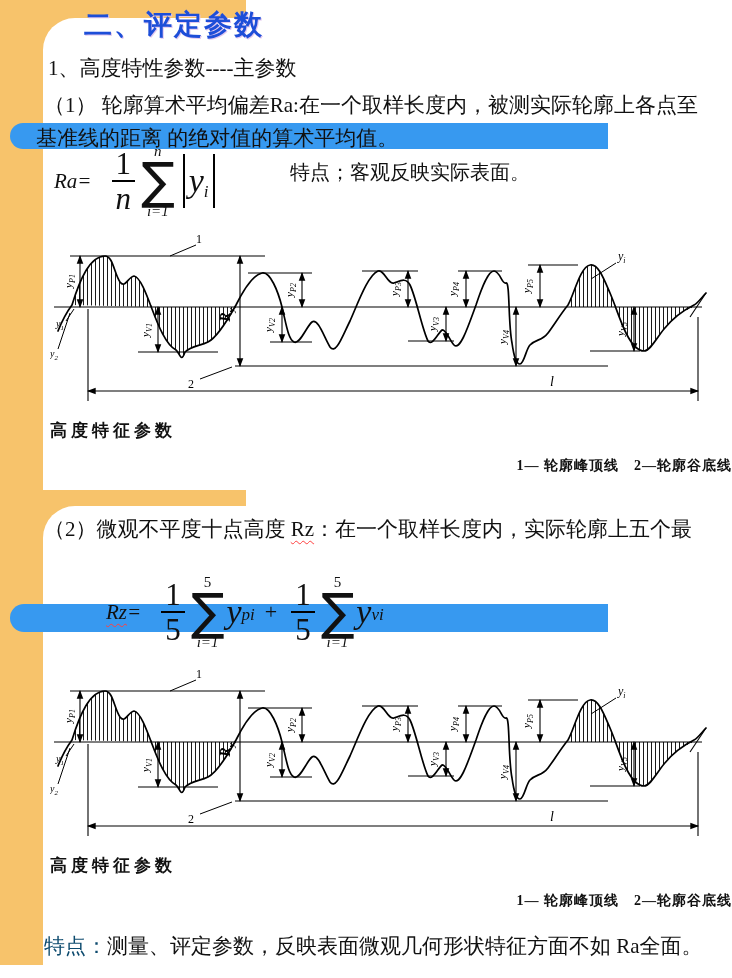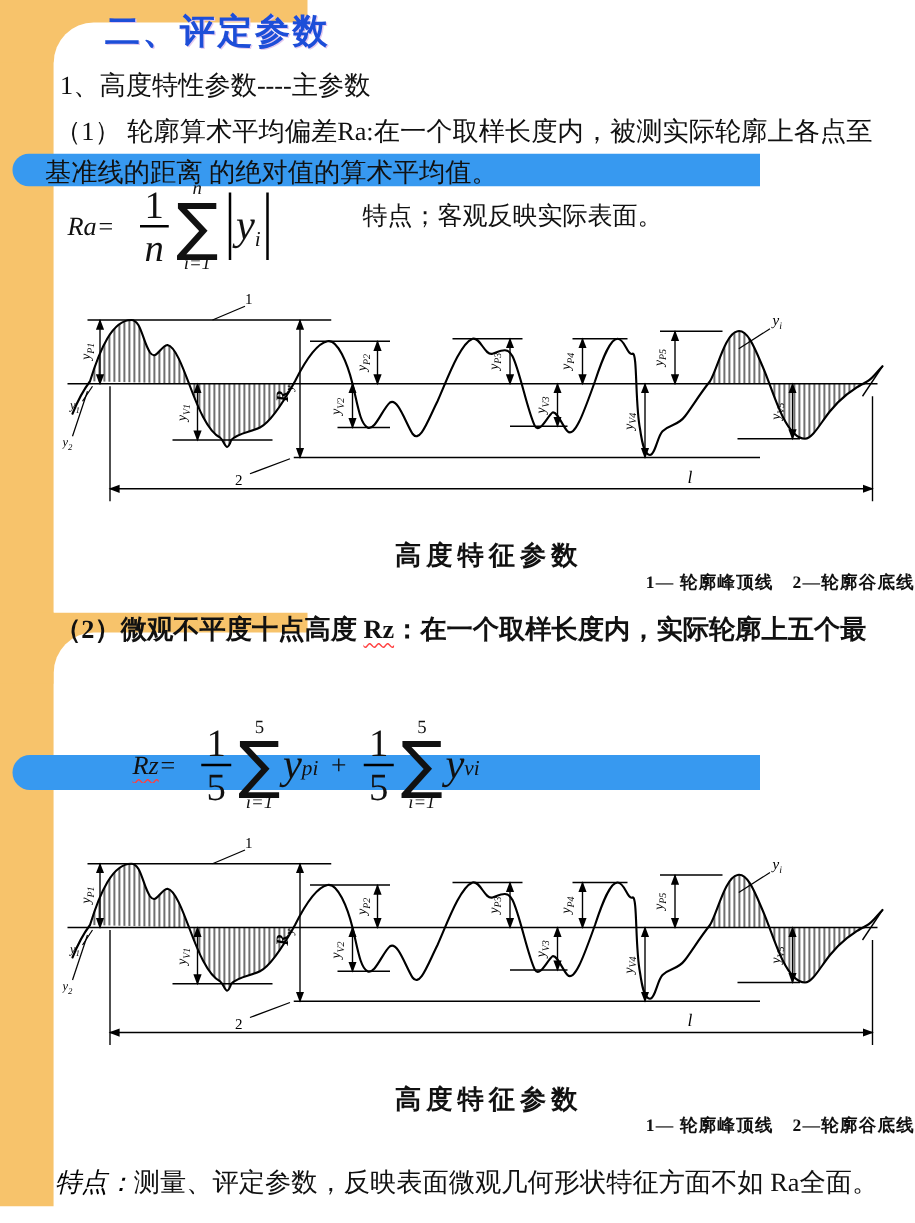"高度特征参数" .cap-title { font-size: 21px -> 17px; text-align: center -> none; top: 197px -> 186px }
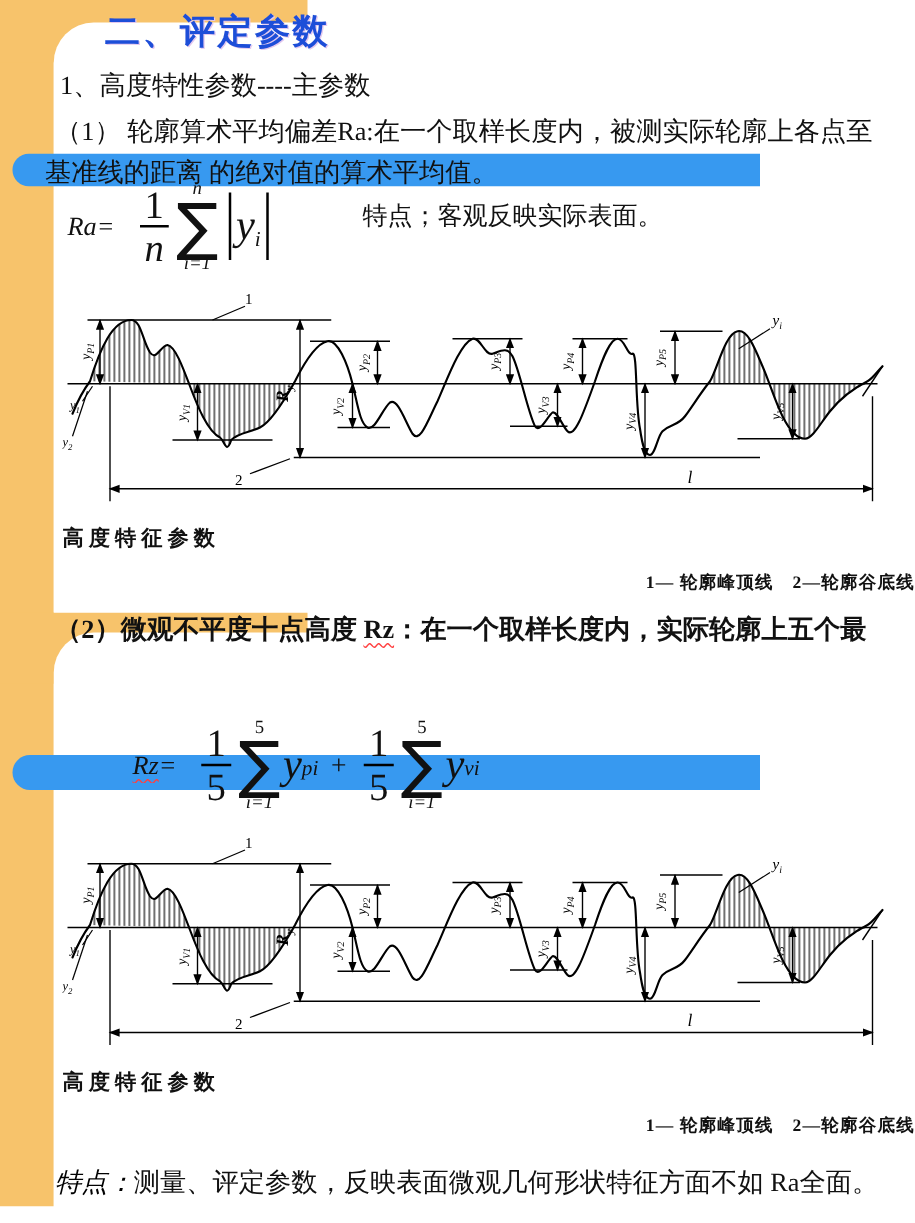"（2）微观不平度十点高度 Rz：在一个取样长度内，实际轮廓上五个最" .s2 { font-weight: bold -> none; top: 488px -> 514px }
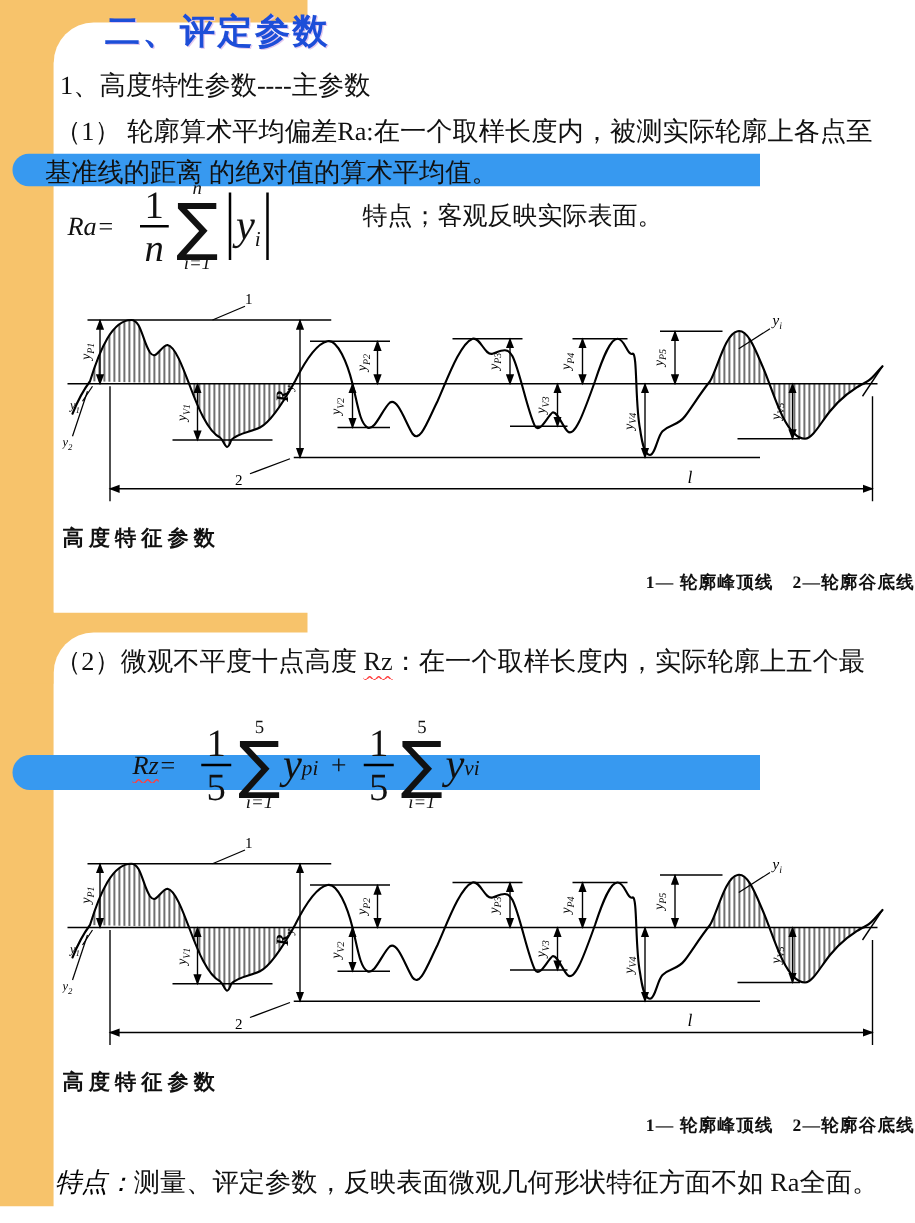"特点：" .plabel { color: #000000 -> #0c4a6e; font-style: italic -> none }
